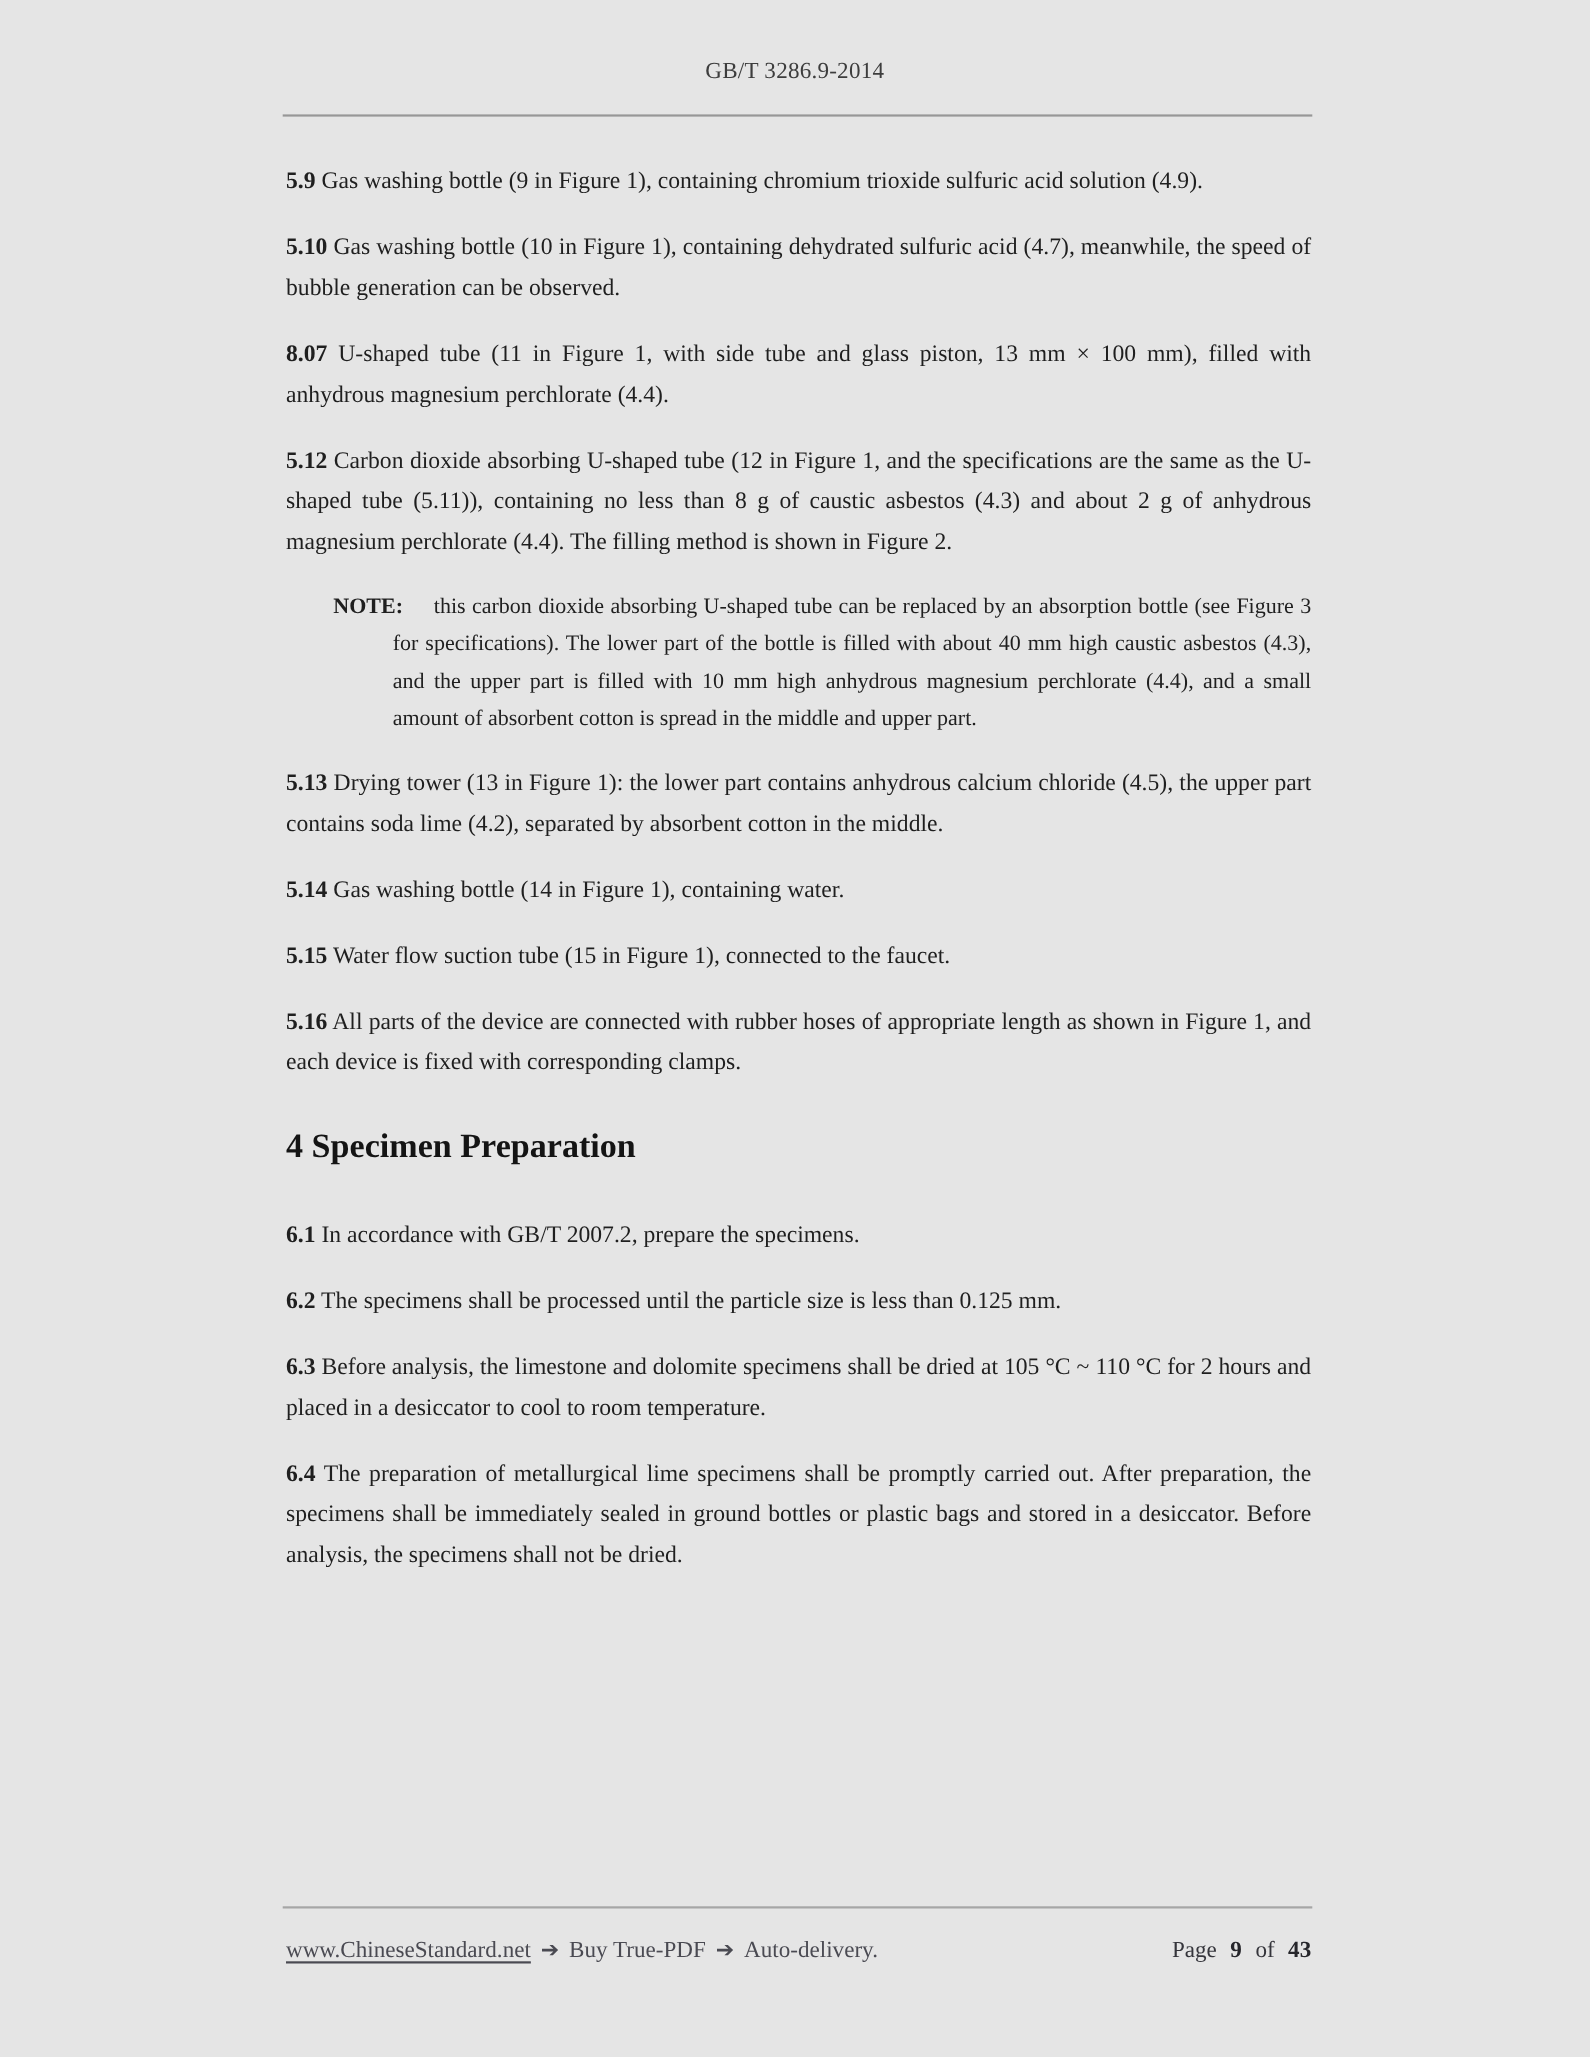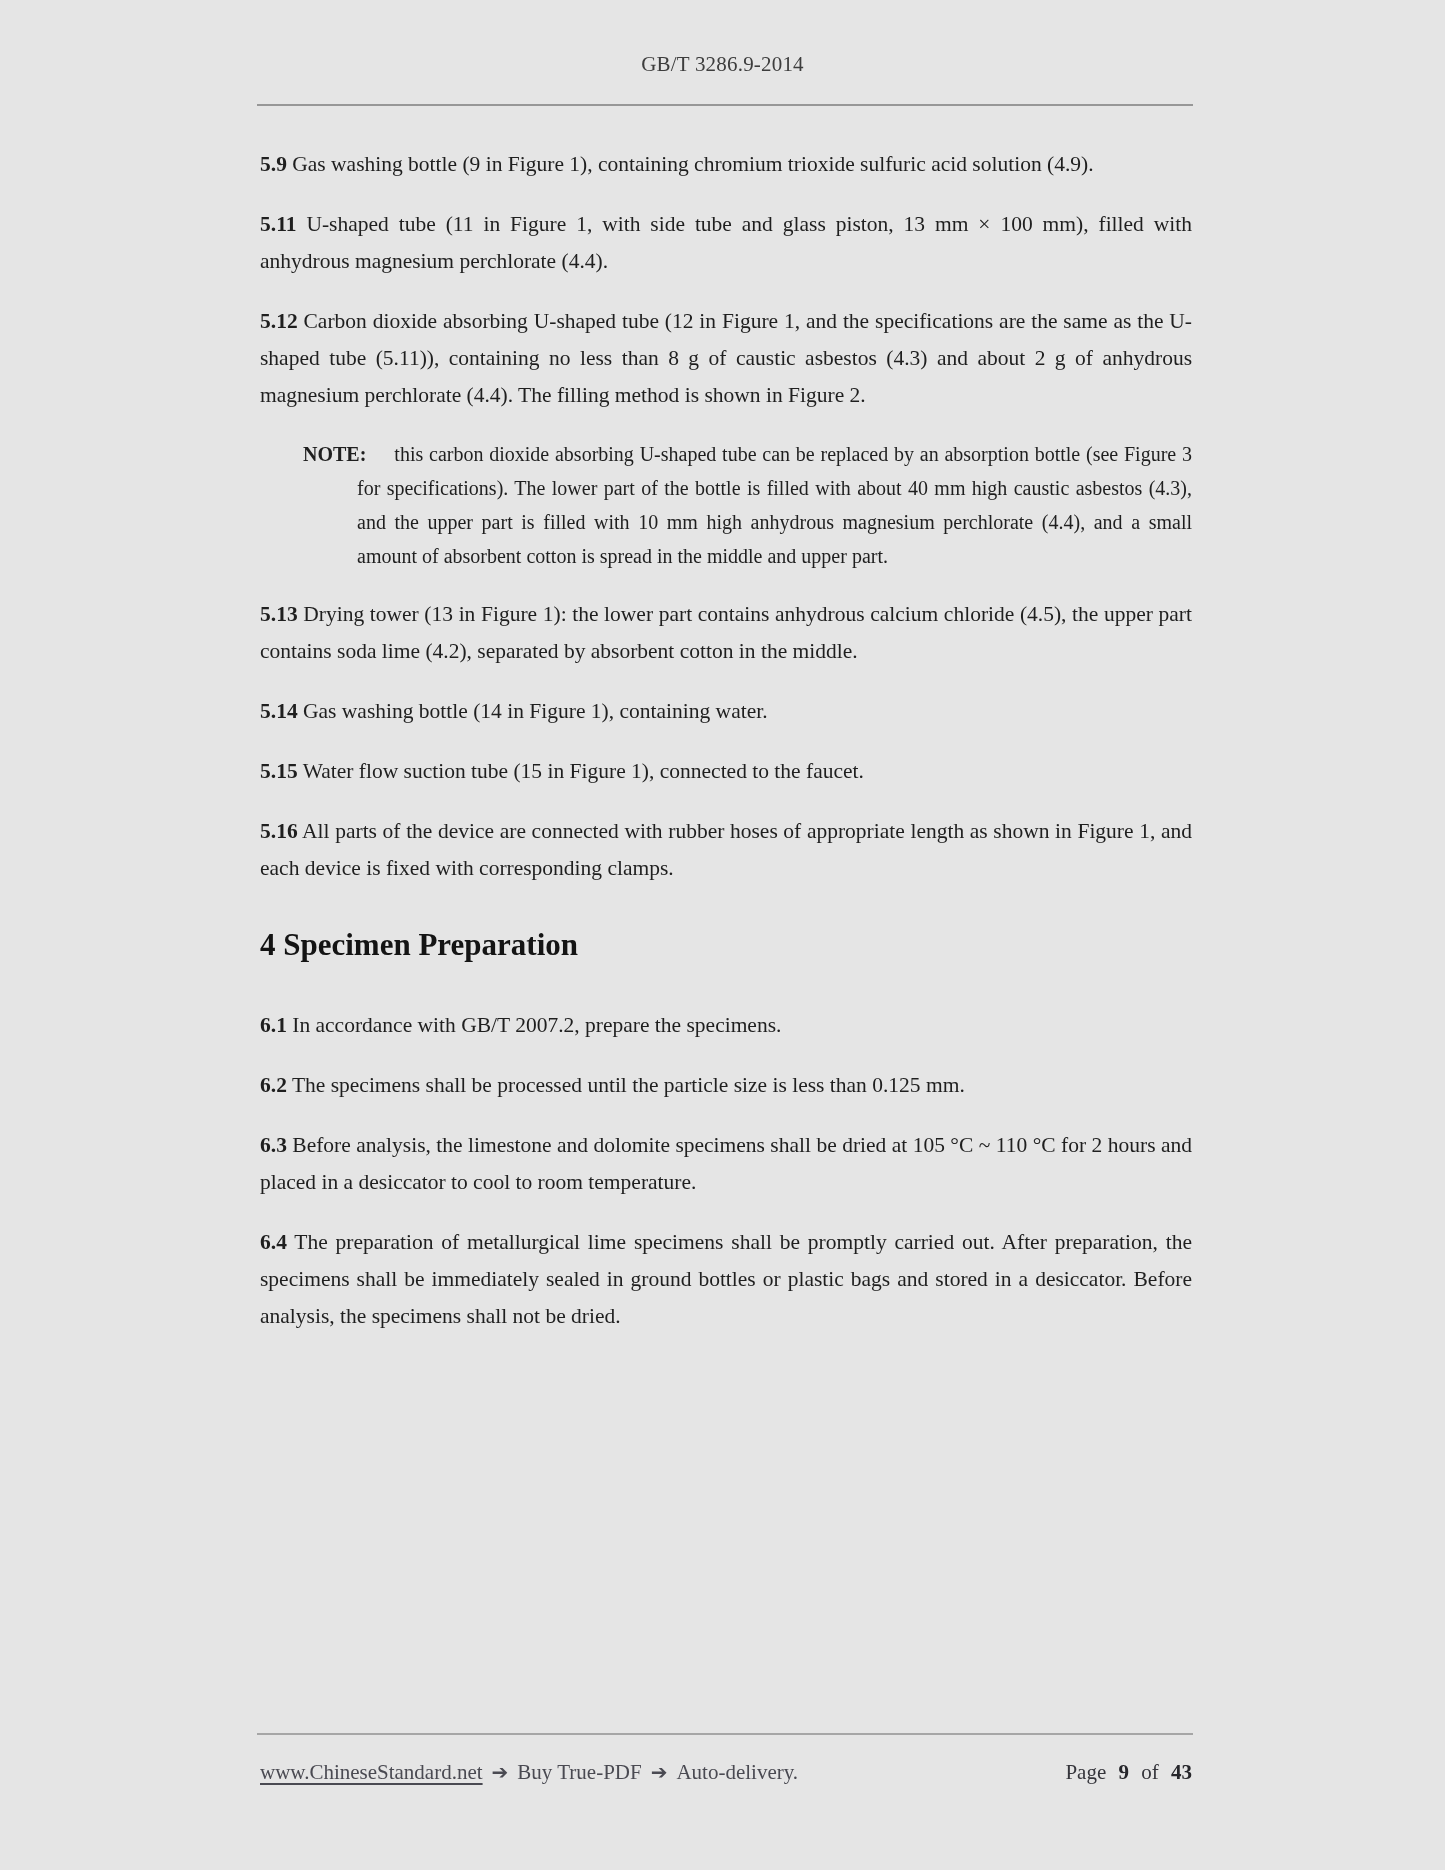"5.10 Gas washing bottle (10" p.clause { html: none -> <p><b>5.10</b> <span>Gas washing bottle (10 in Figure 1), containing dehydrated sulfuric acid (4.7), meanwhile, the speed of bubble generation can be observed.</span></p> }
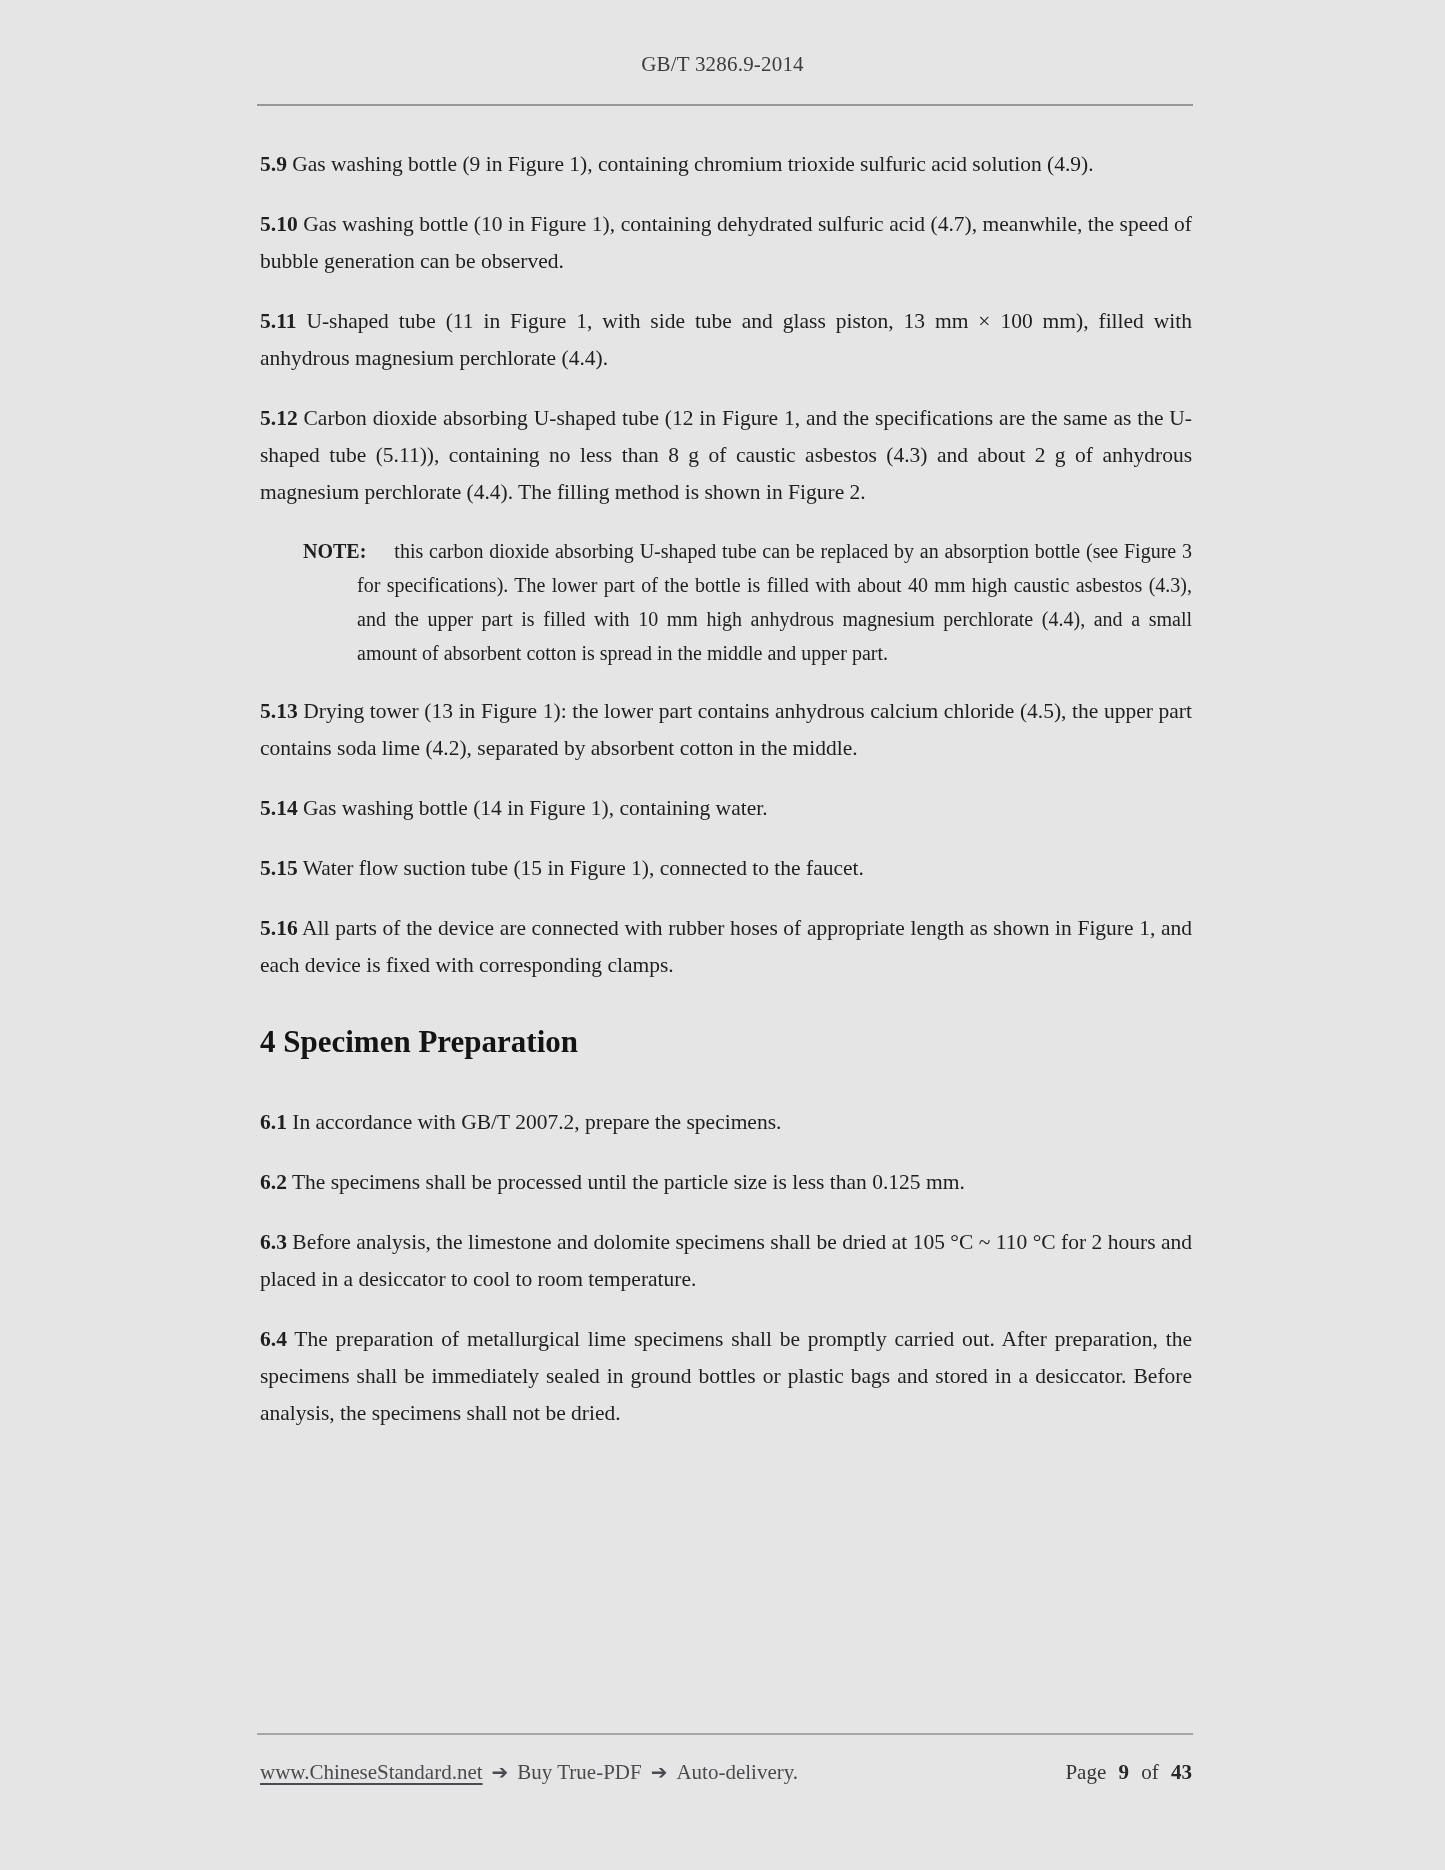"5.11" b.cnum { text: 5.11 -> 8.07 }
